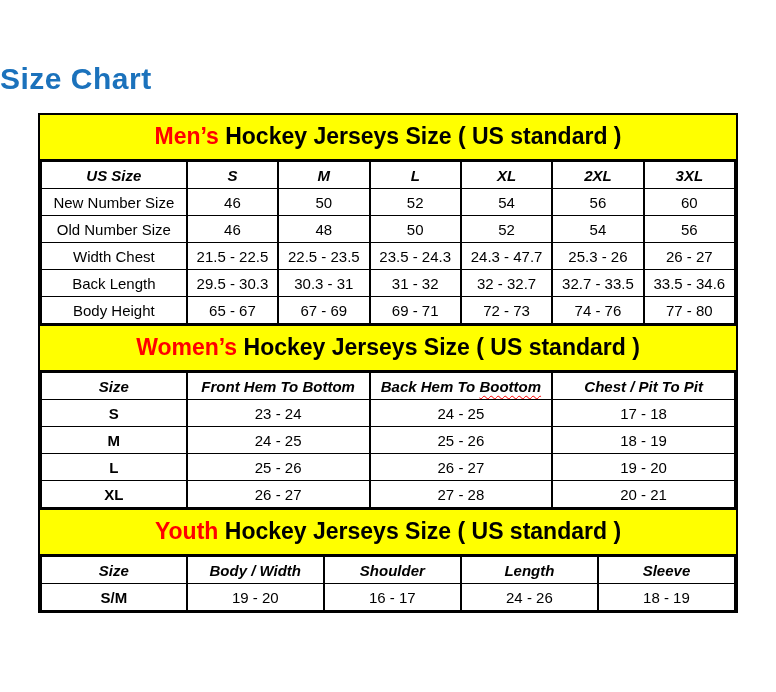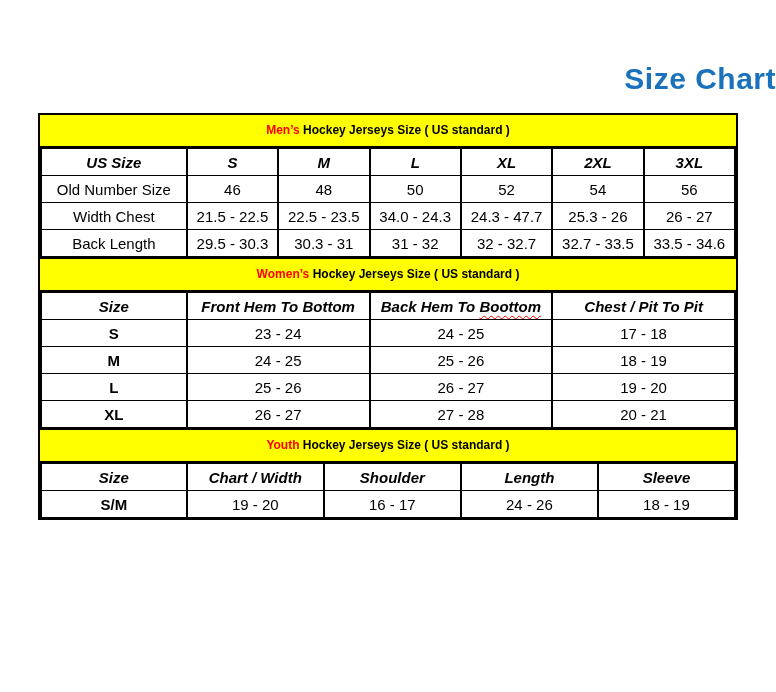"Size Chart" .title { text-align: right -> left }
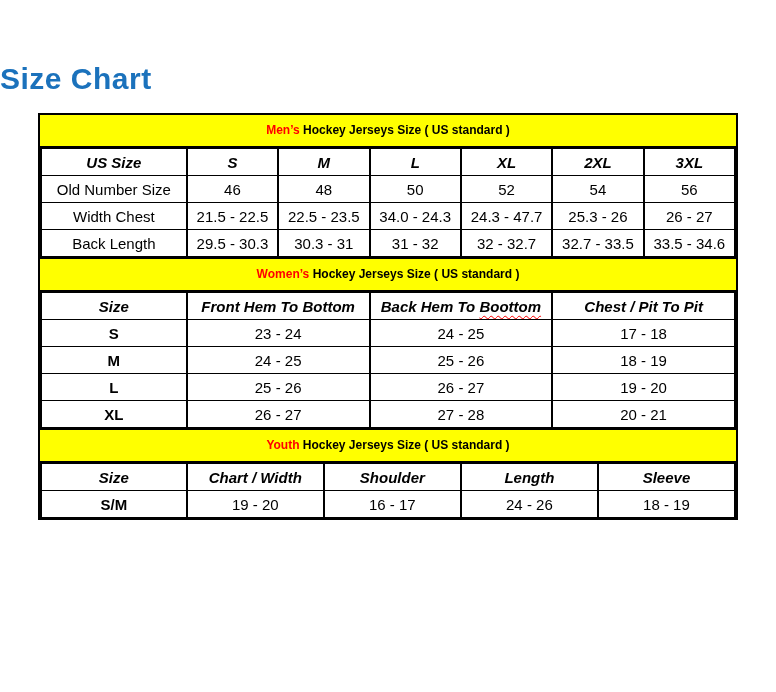"Men’s Hockey Jerseys Size (" .band { font-size: 12px -> 23px }
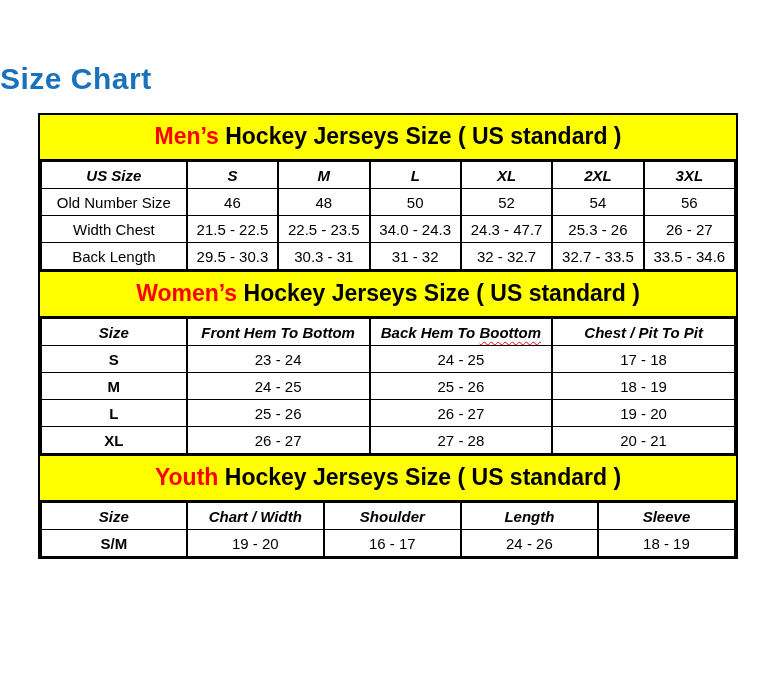"New Number Size" tr { html: none -> <tr> <td>New Number Size</td> <td>46</td> <td>50</td> <td>52</td> <td>54</td> <td>56</td> <td>60</td> </tr> }
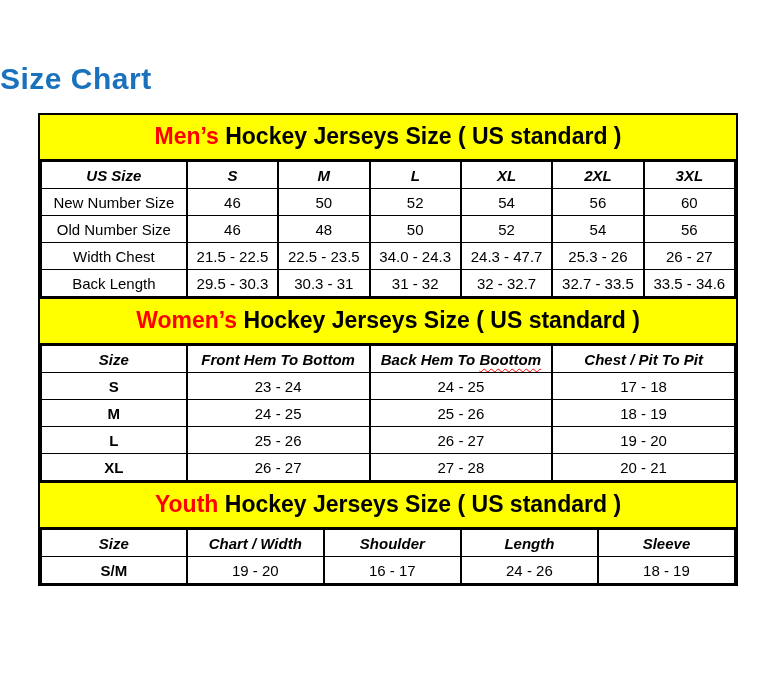"34.0 - 24.3" td { text: 34.0 -> 23.5 }
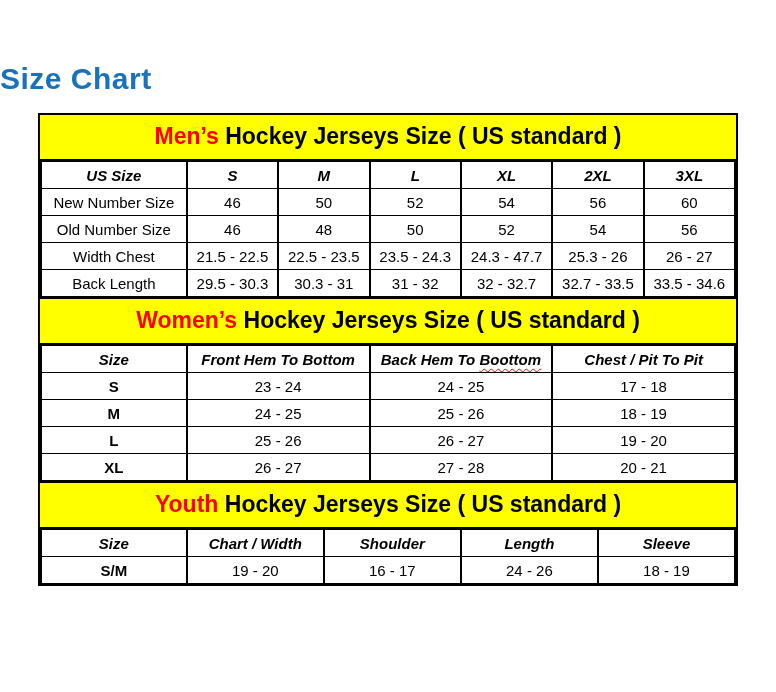"Body Height" tr { html: none -> <tr> <td>Body Height</td> <td>65 - 67</td> <td>67 - 69</td> <td>69 - 71</td> <td>72 - 73</td> <td>74 - 76</td> <td>77 - 80</td> </tr> }
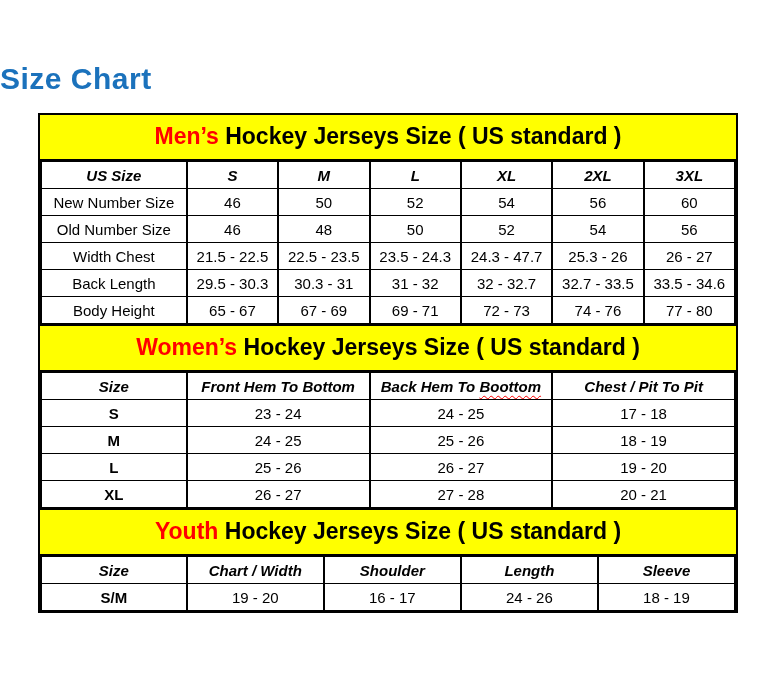"Chart / Width" th { text: Chart -> Body }
